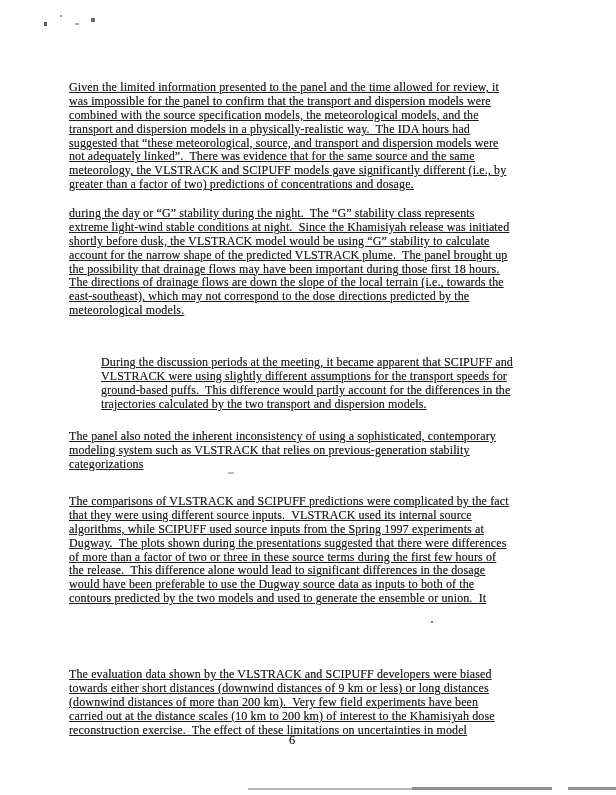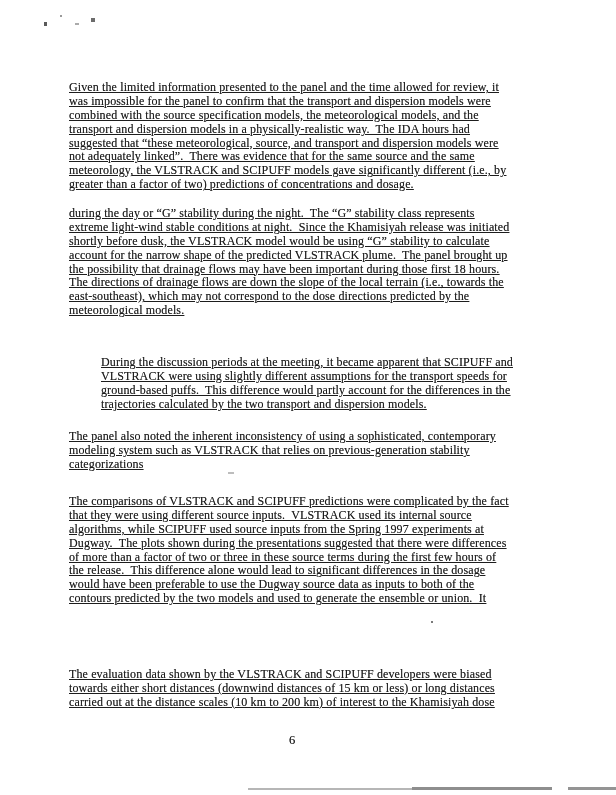"towards either short distances (downwind" div.line { text: 15 -> 9 }
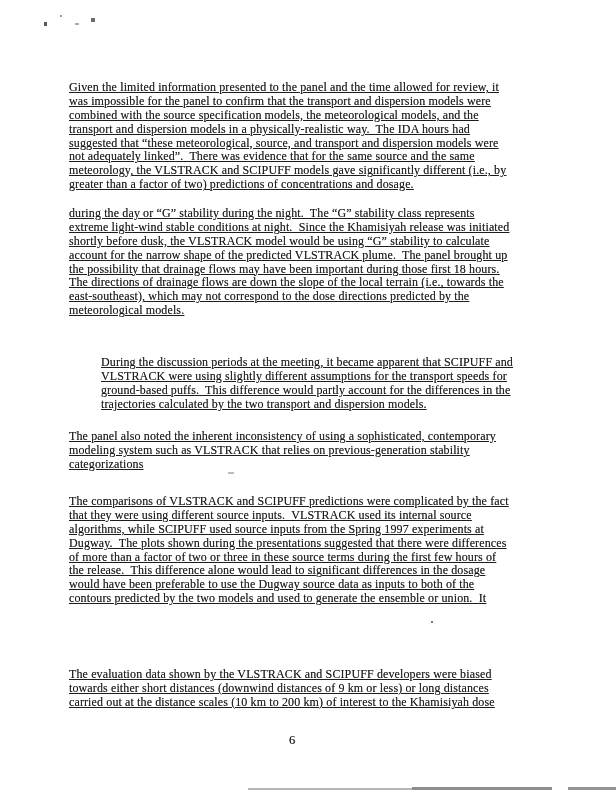"(downwind distances of more than" div.line { html: none -> <div>(downwind distances of more than 200 km). Very few field experiments have been</div> }
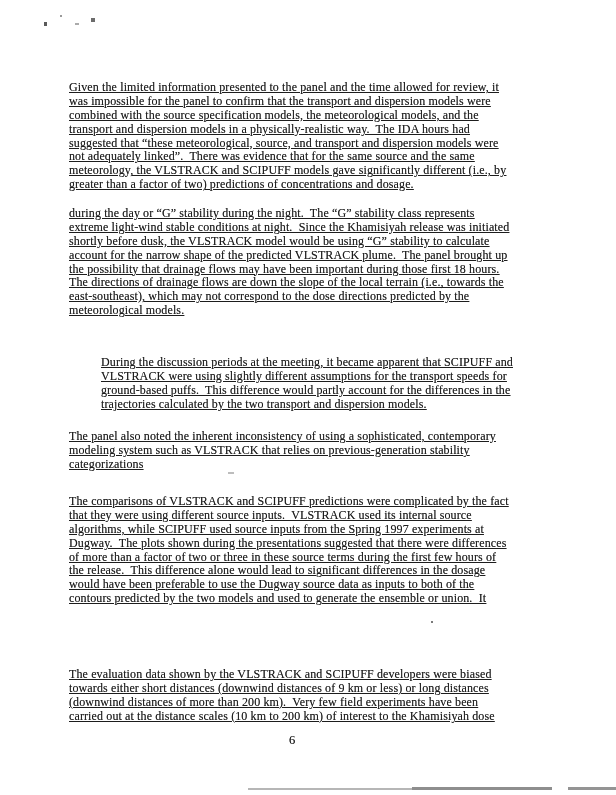"reconstruction exercise. The effect of" div.line { html: none -> <div>reconstruction exercise. The effect of these limitations on uncertainties in model</div> }
